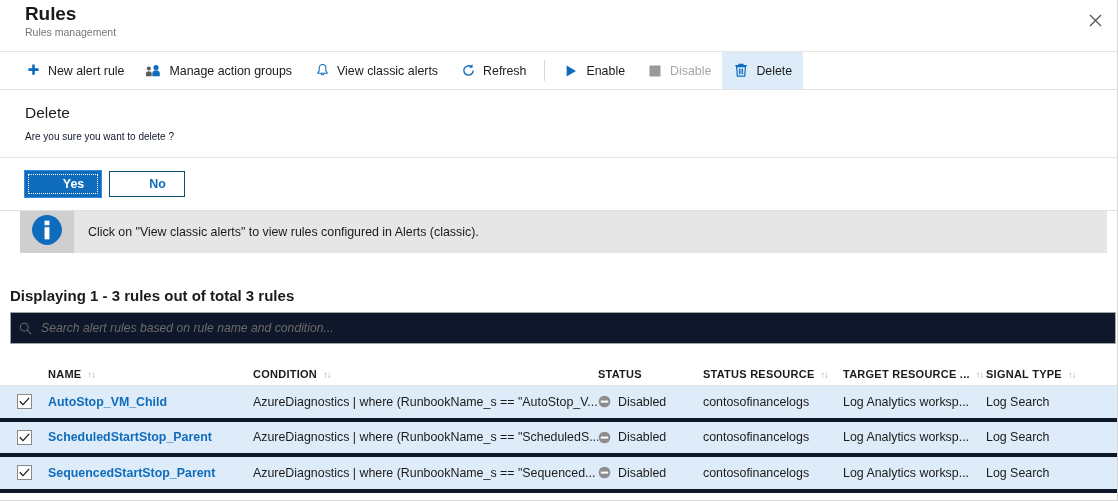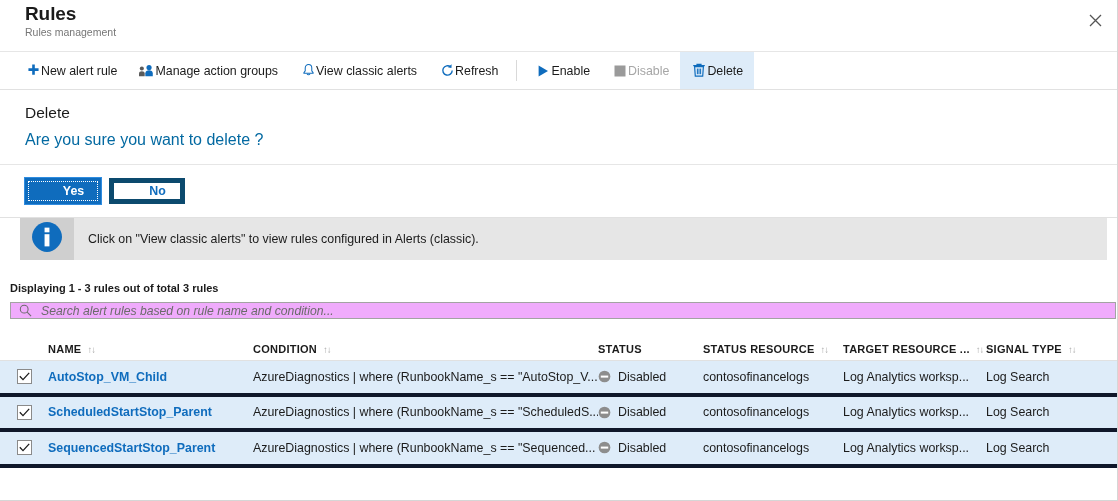"New alert rule" .cmd { gap: 0 -> 7px }
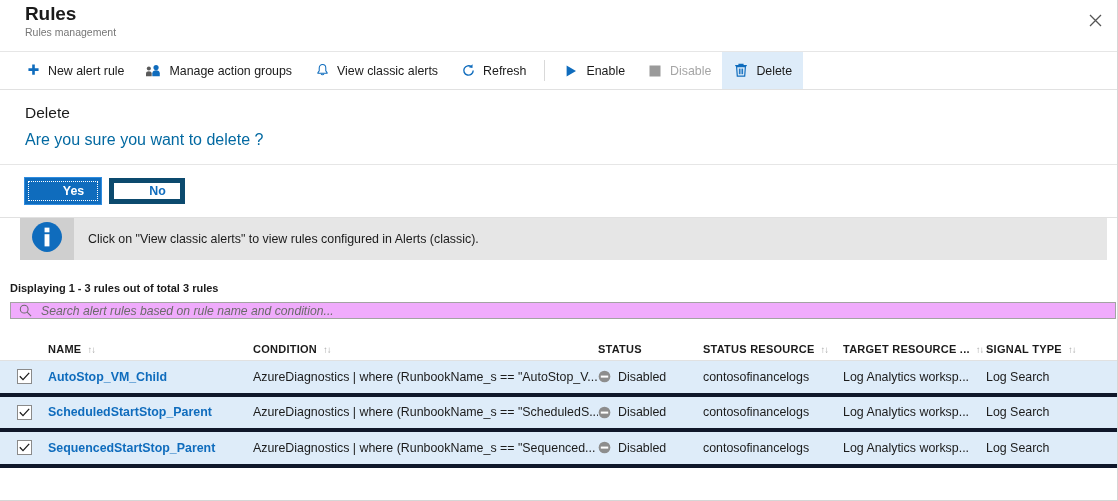"Are you sure you want" .confirm-msg { color: #0369a1 -> #0f172a; font-size: 16px -> 10px }
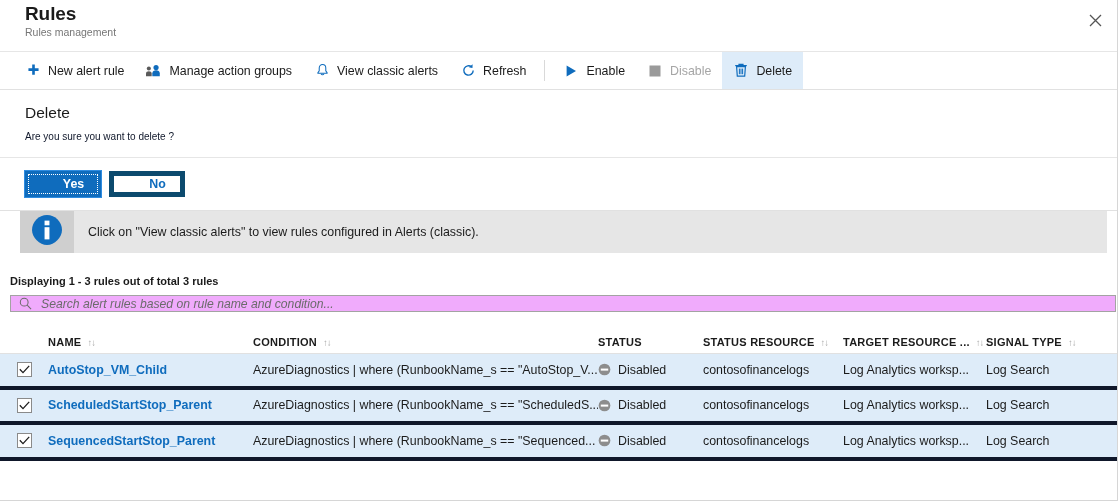"No" .btn-secondary { border: 5px solid #0c4a6e -> 1px solid #0c4a6e }
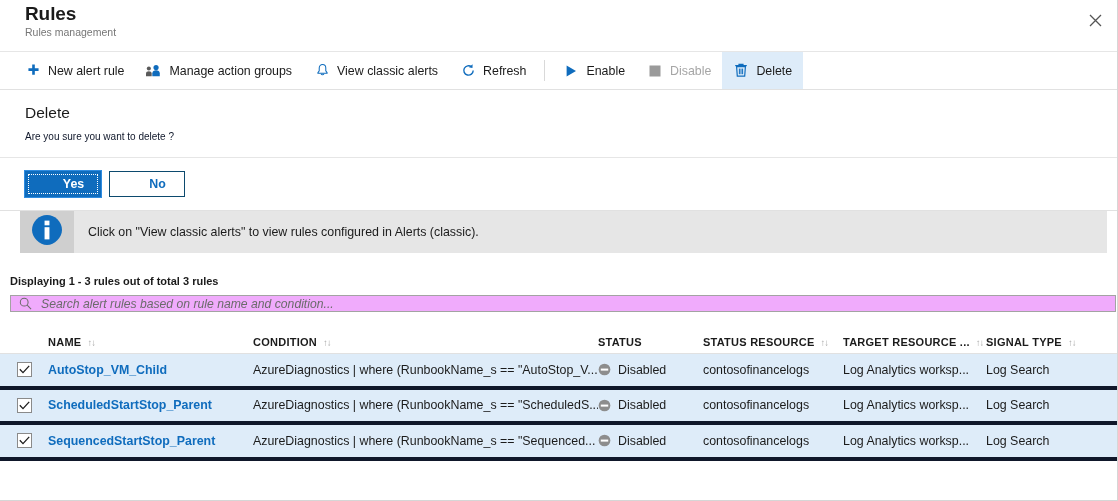"Displaying 1 - 3 rules" .displaying { font-size: 11px -> 15px; padding: 22px 0 8px 10px -> 34px 0 8px 10px }
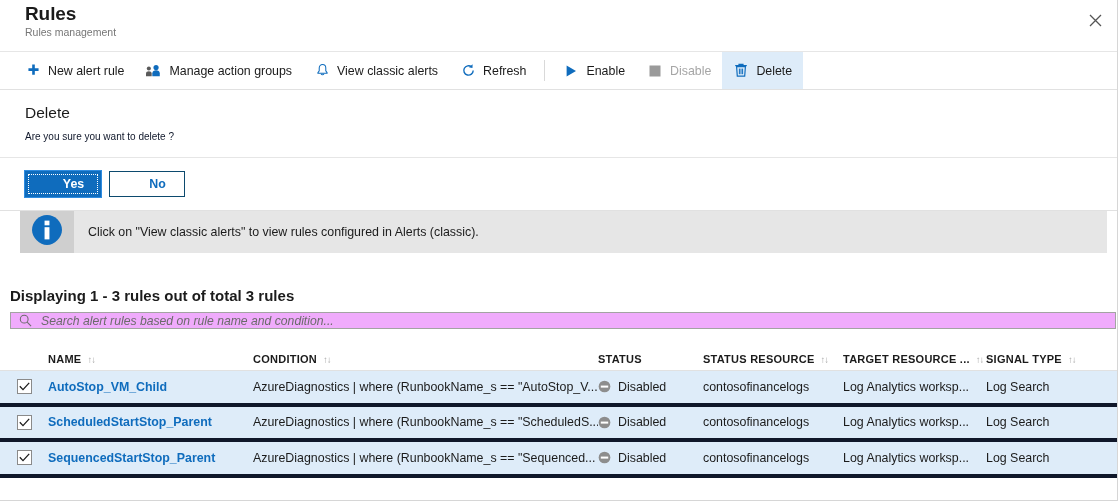"Search alert rules based on" .search-wrap { background: #f0abfc -> #0f172a; height: 17px -> 32px }
